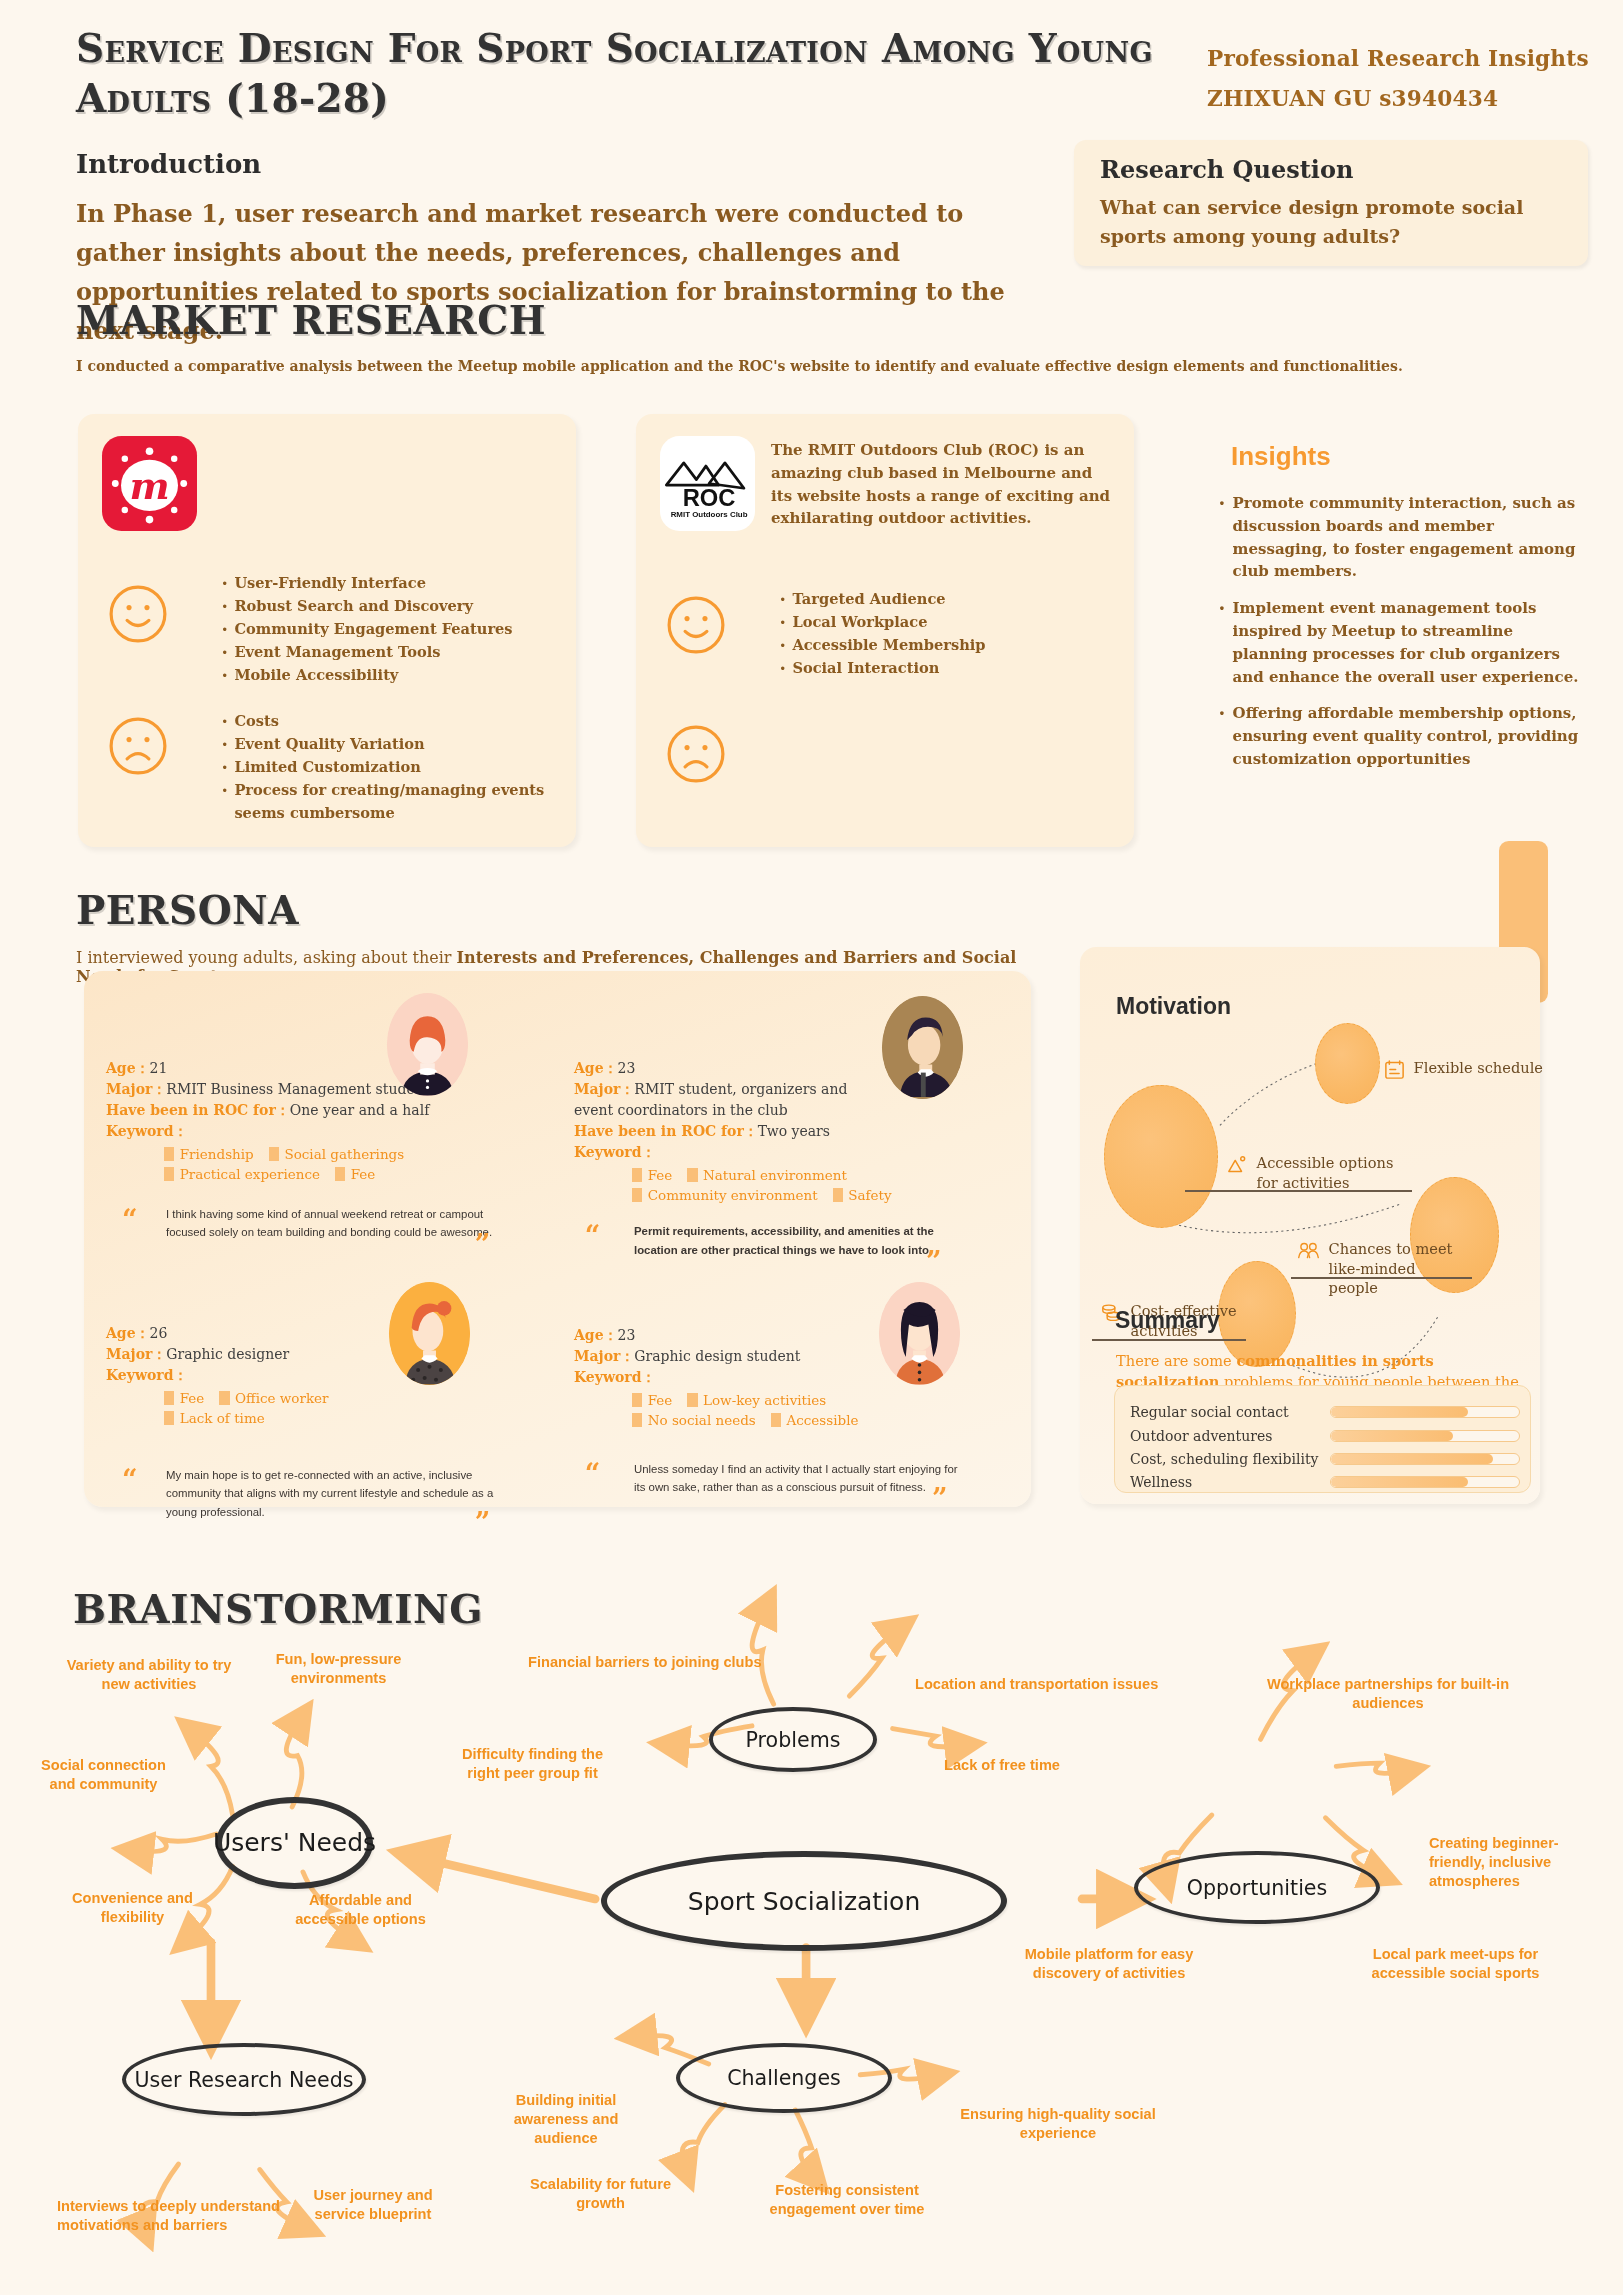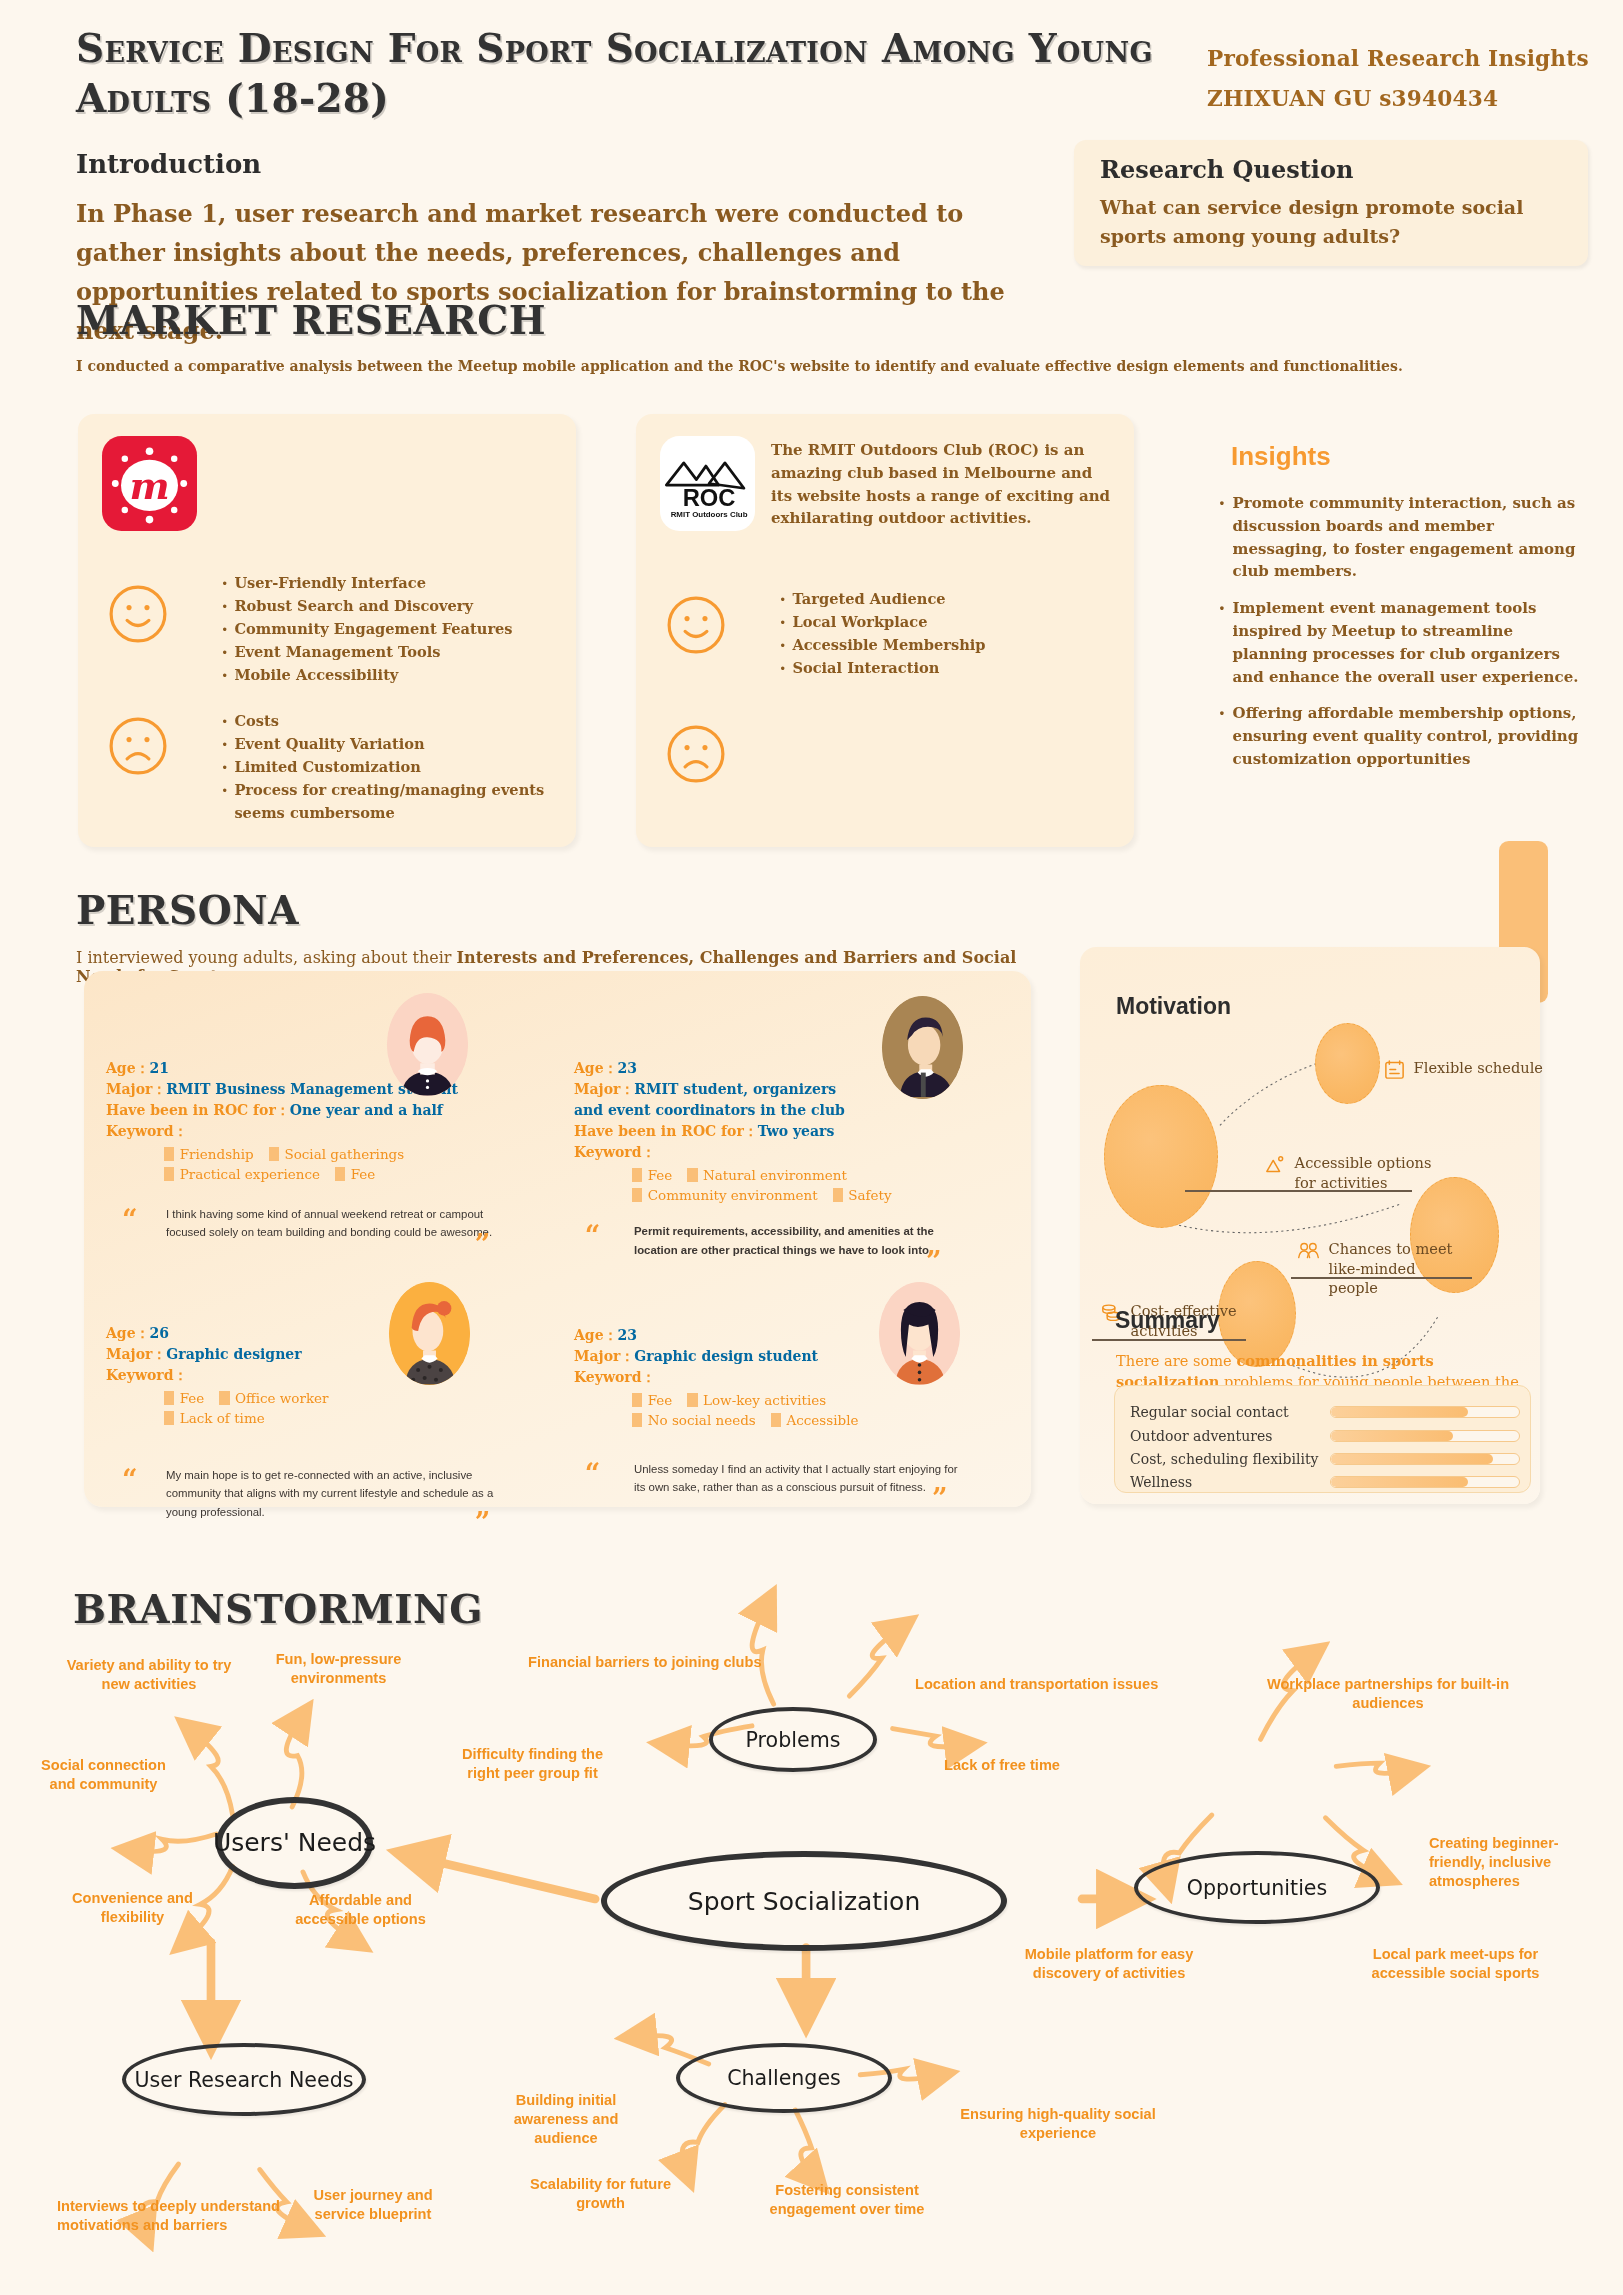"21" .p-line .v { color: #0369a1 -> #404040; font-weight: bold -> normal }
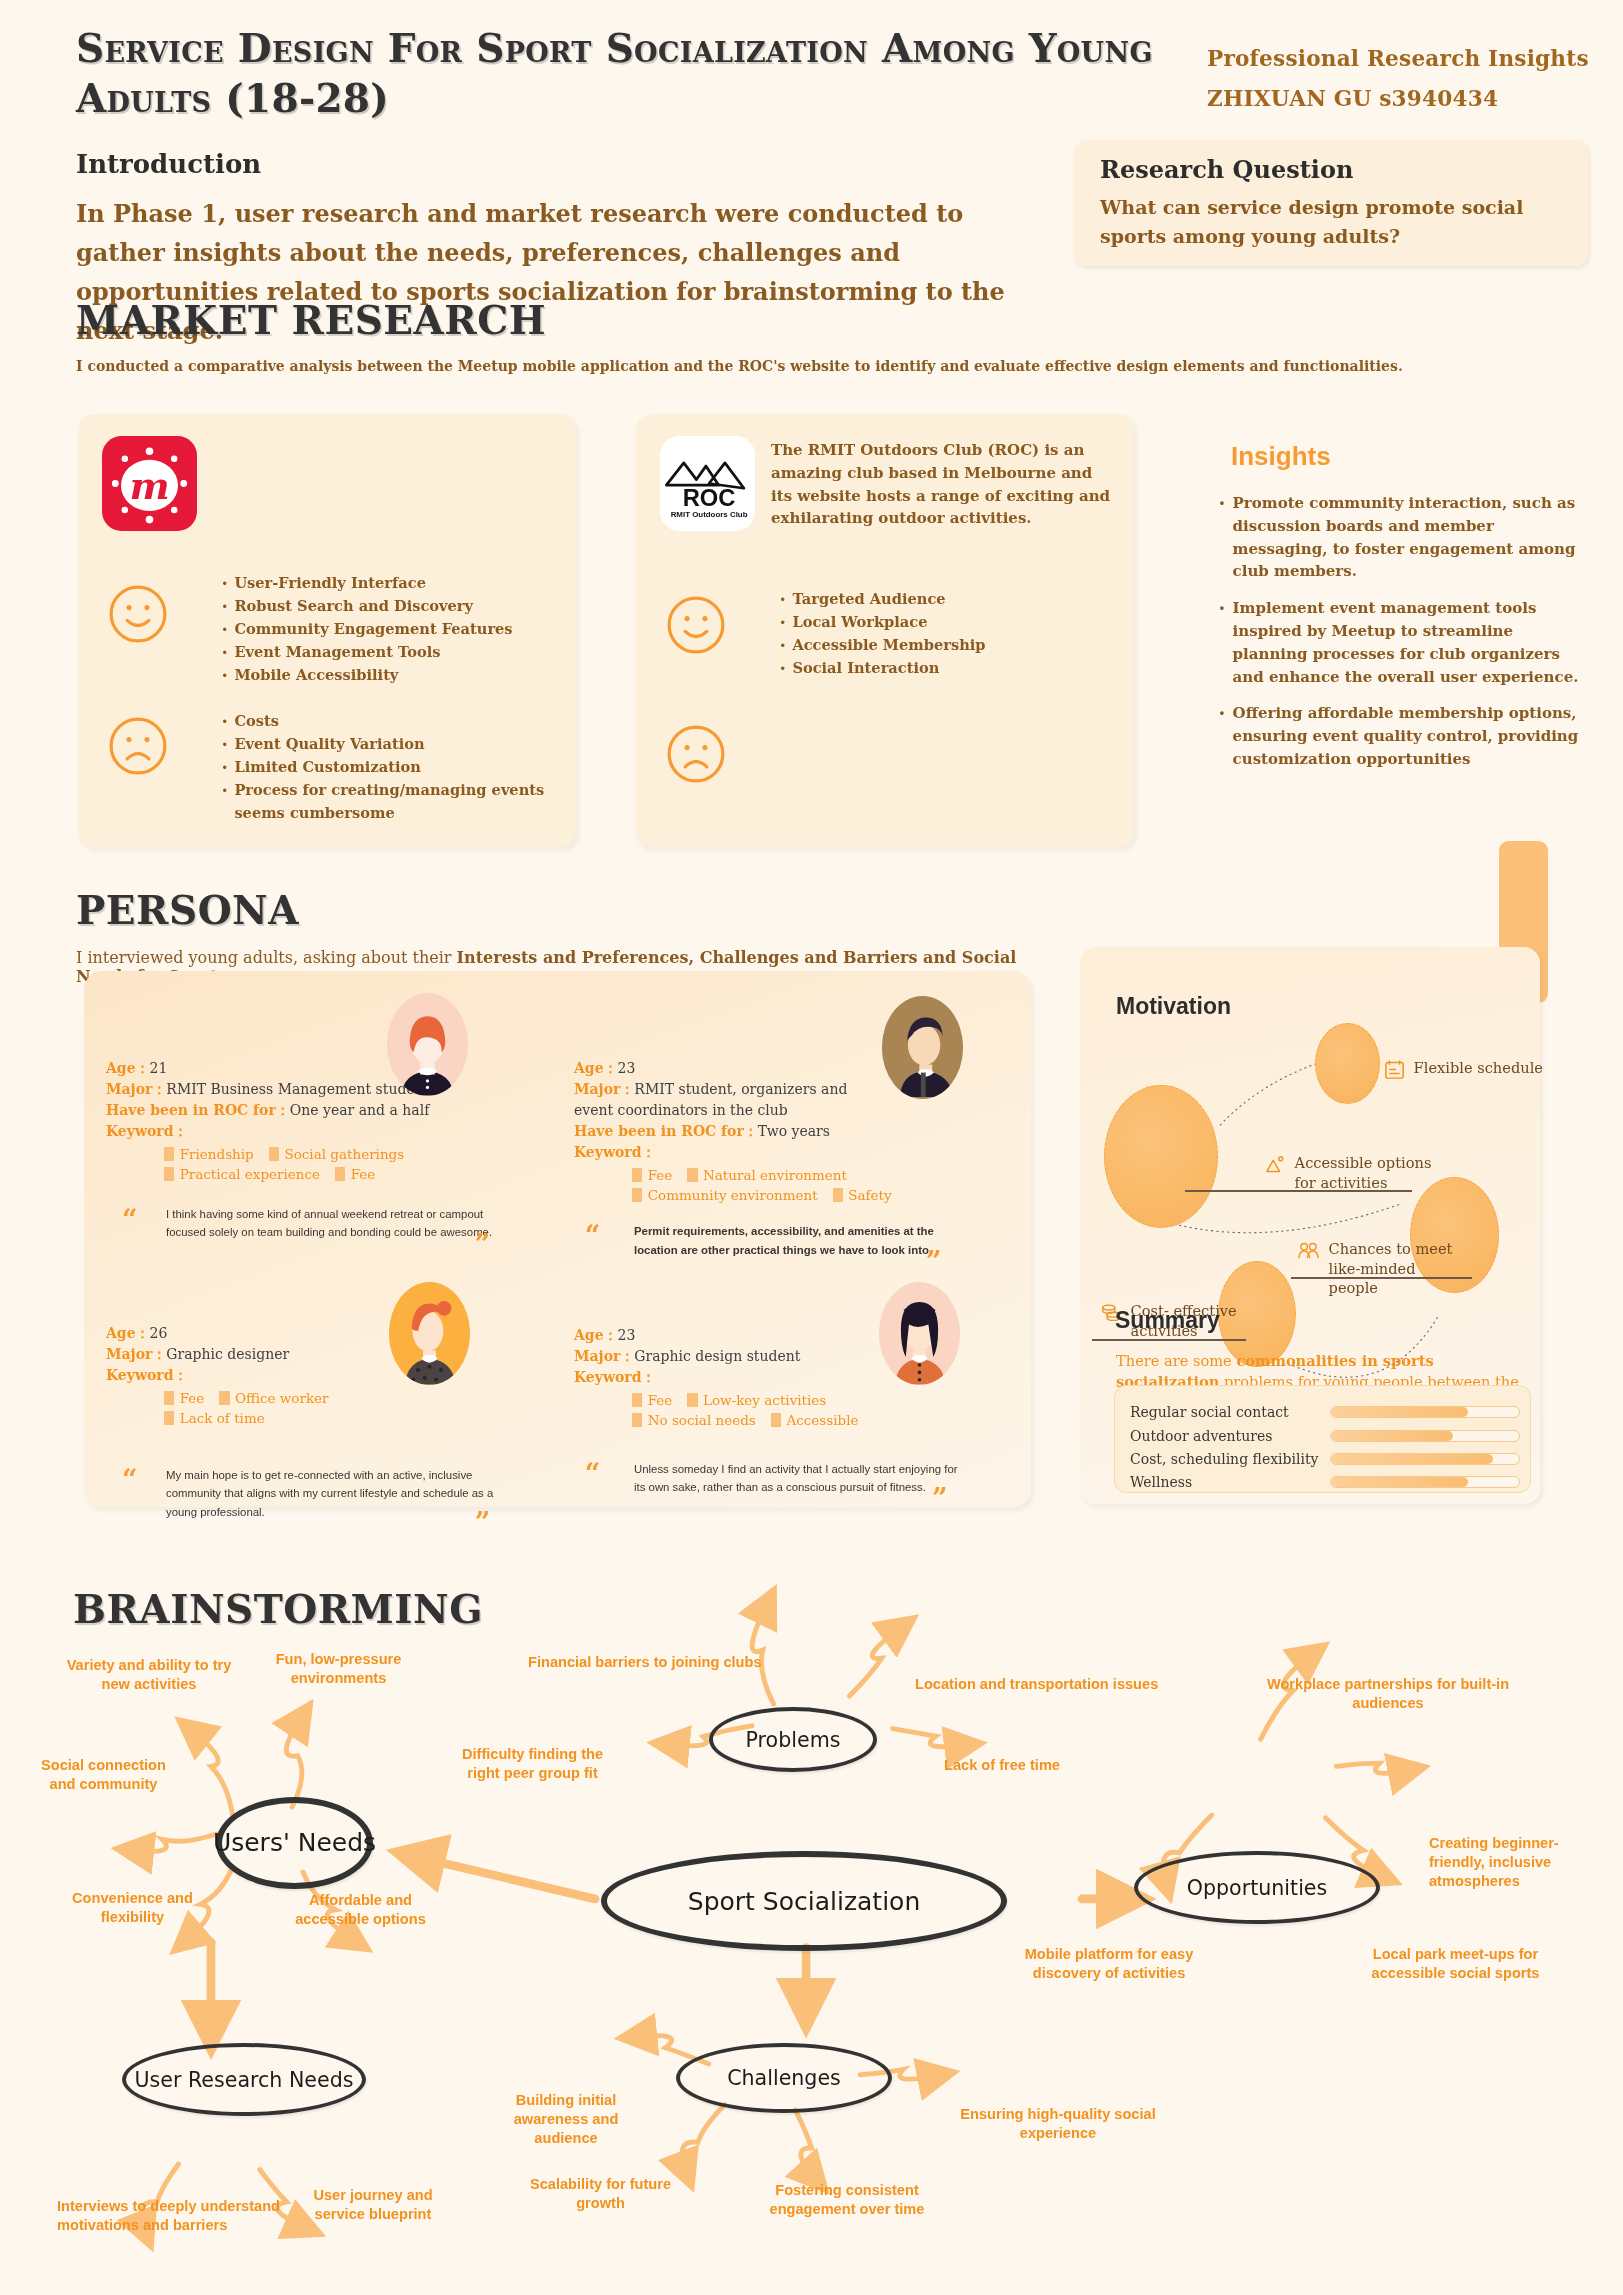"Accessible options for activities" div.abs { left: 1264px -> 1226px }
